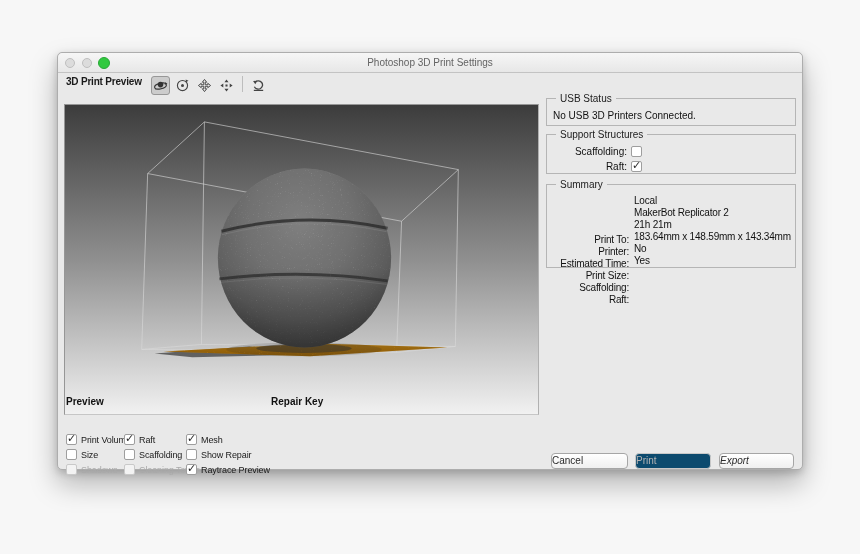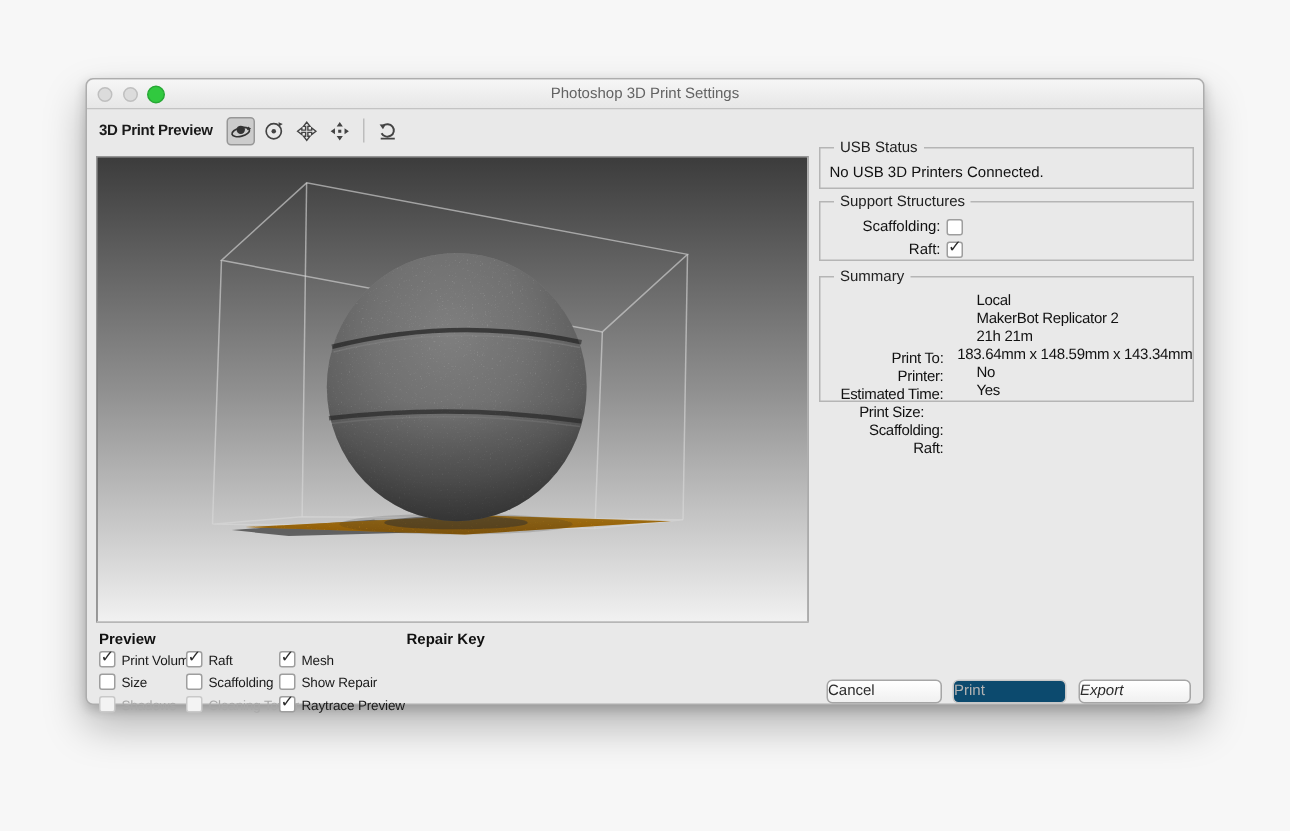"3D Print Preview" .toolbar { align-items: center -> none }
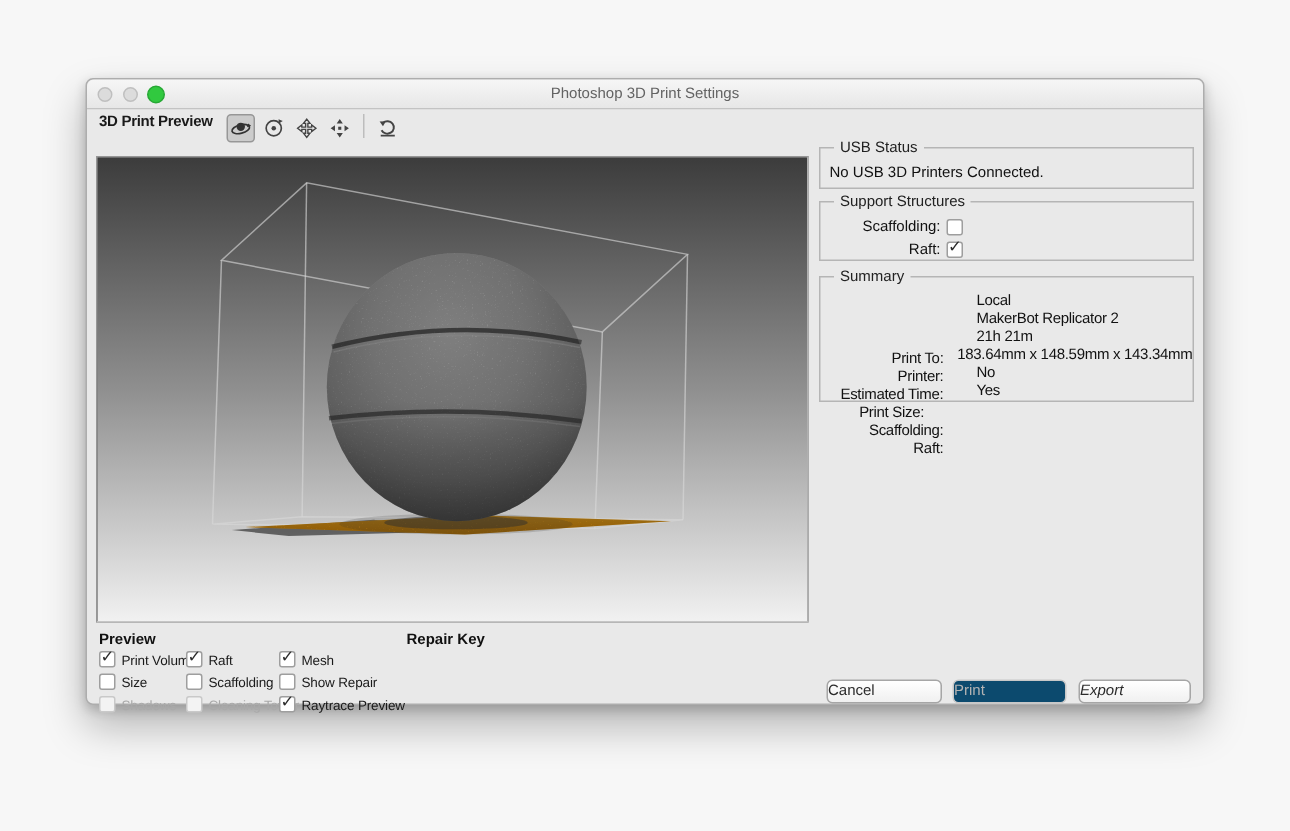"Local" .sum-value { margin-left: 22px -> 5px }
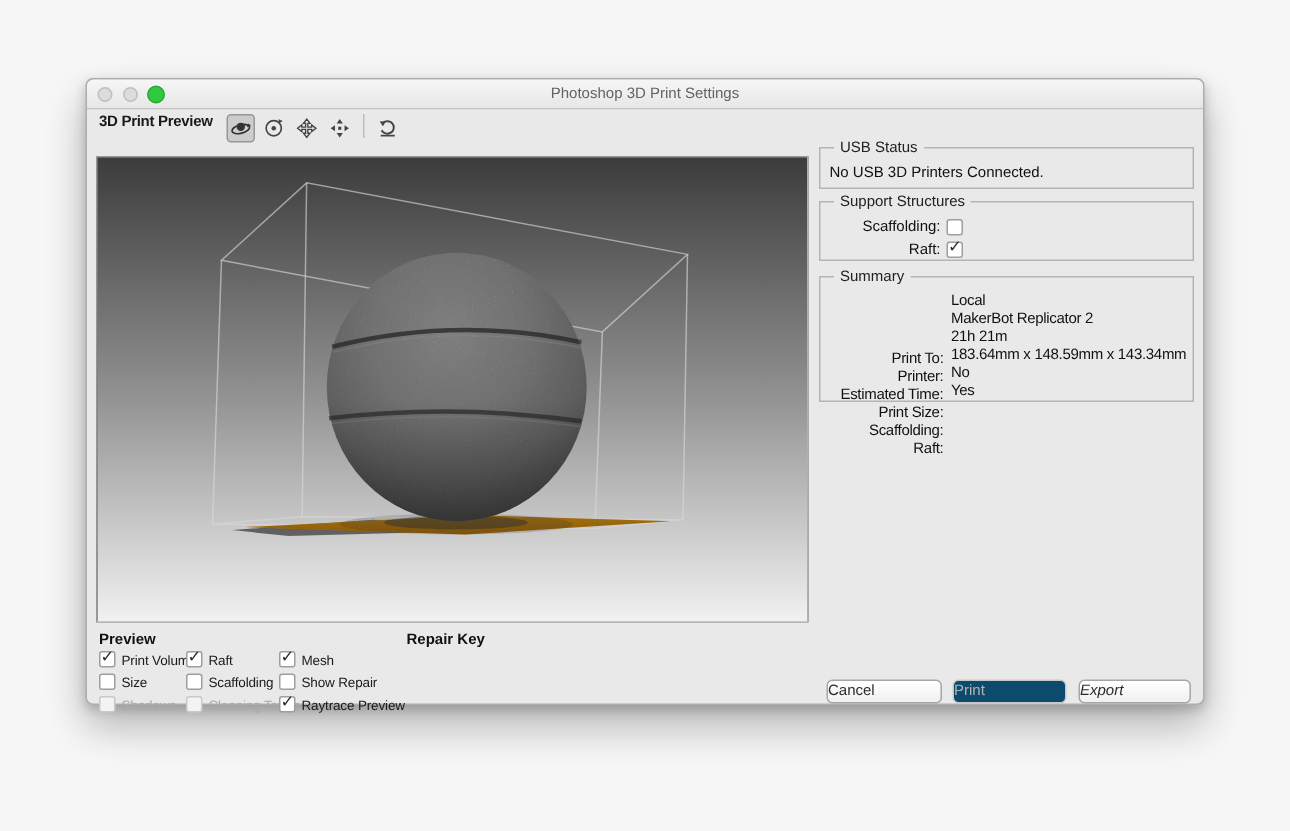"Preview" .opts-title { top: 368px -> 343px }
